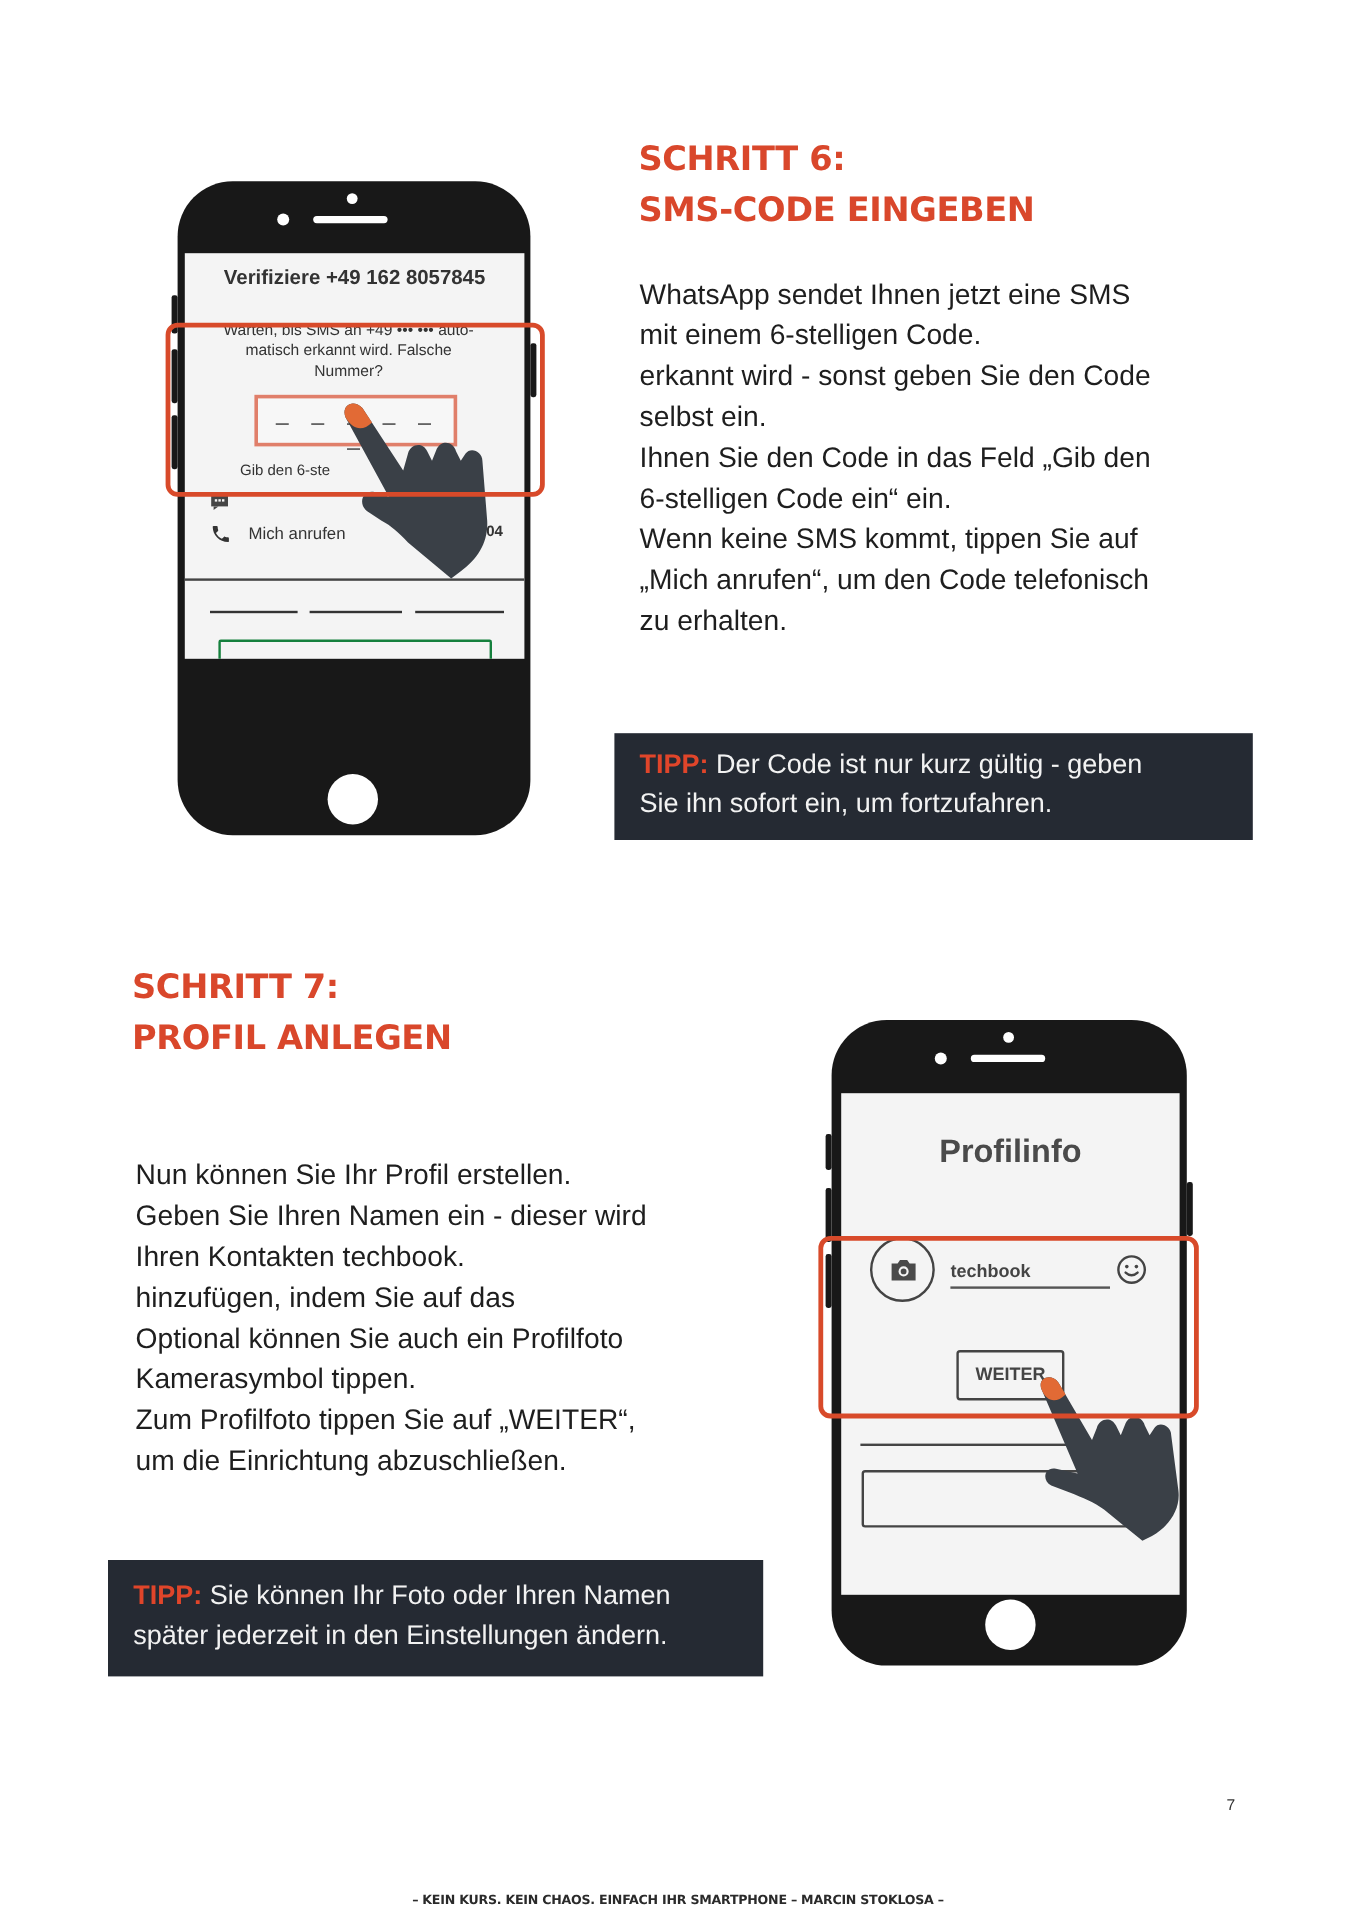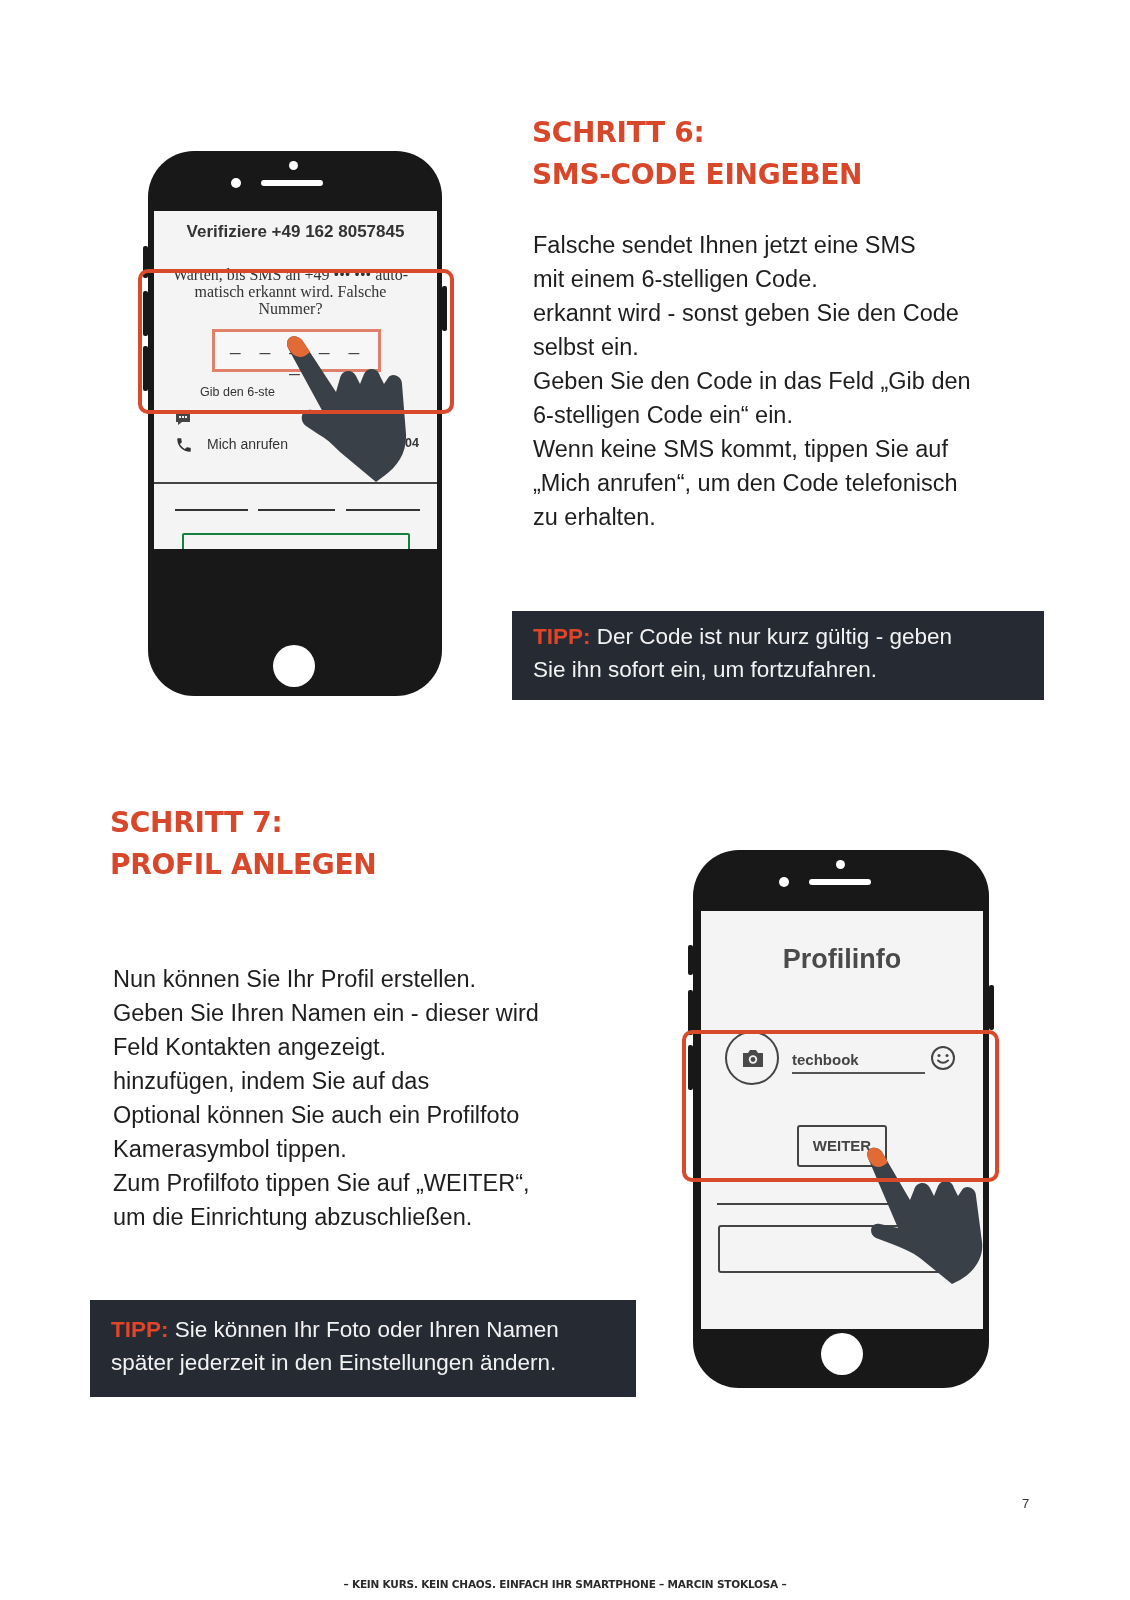"Falsche sendet Ihnen jetzt eine" div { text: Falsche -> WhatsApp }
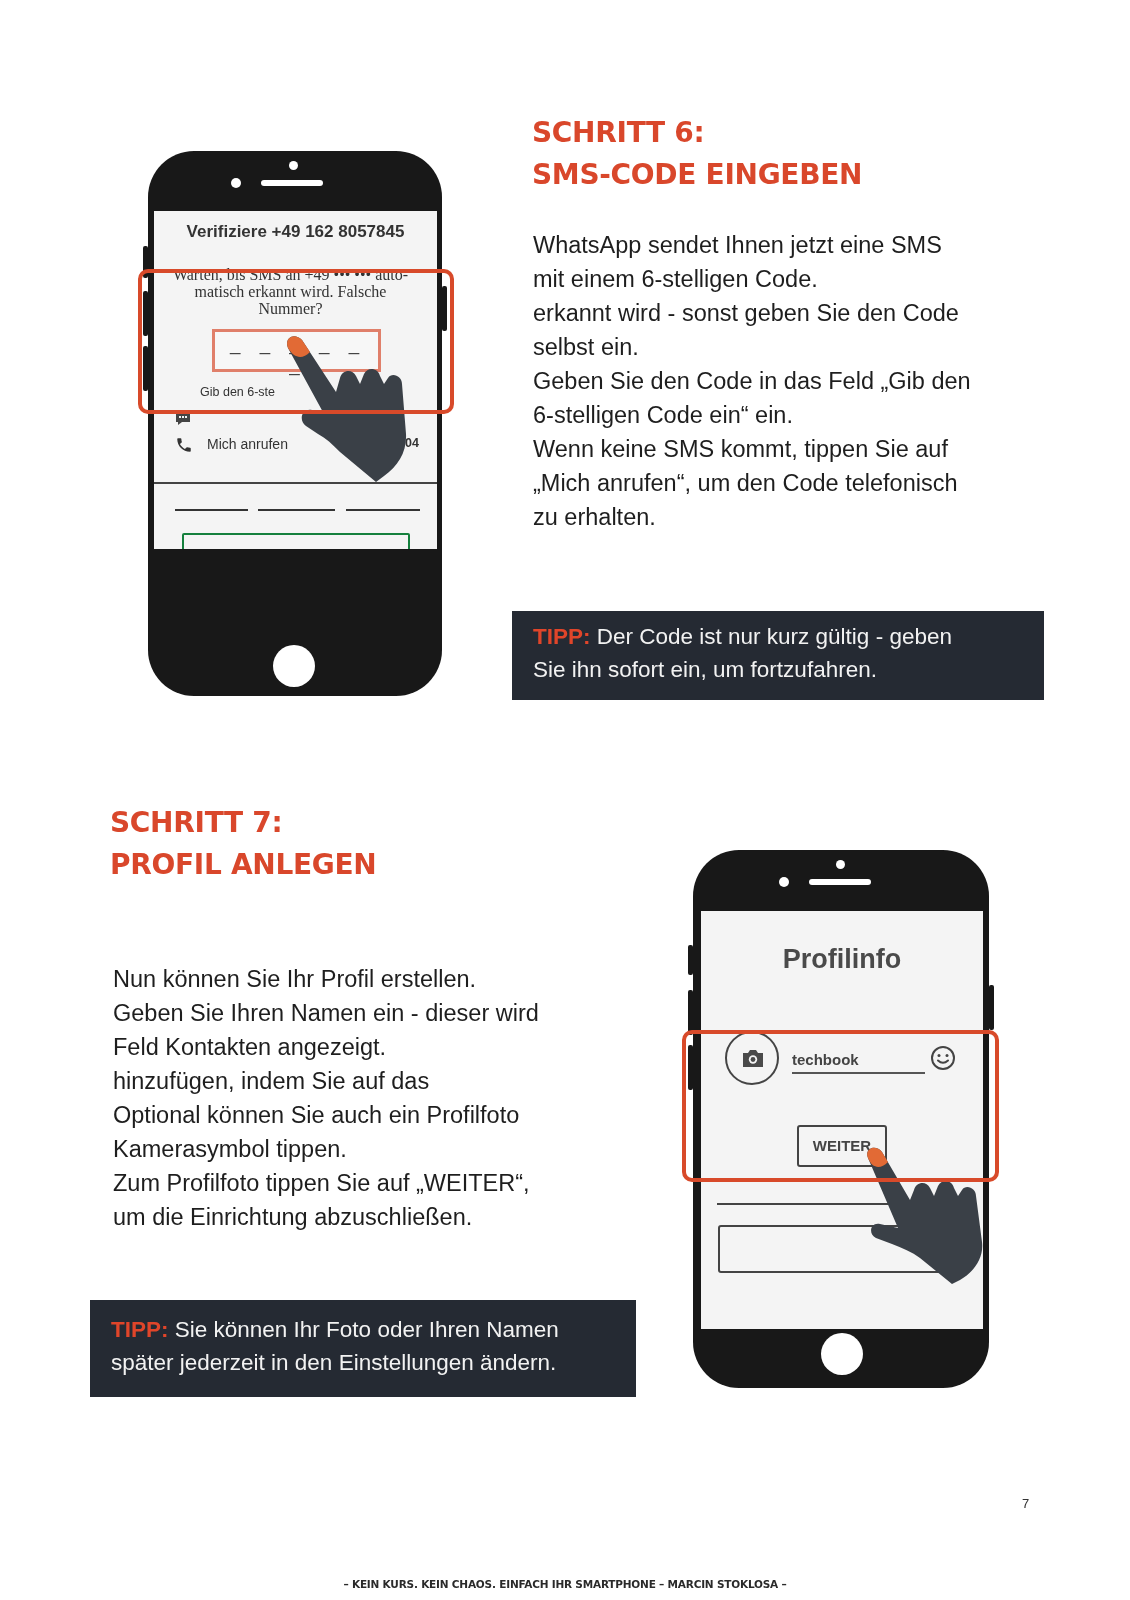"Warten, bis SMS an +49" .s1-desc { font-family: Liberation Serif, serif -> Liberation Sans, sans-serif; font-size: 16px -> 13px }
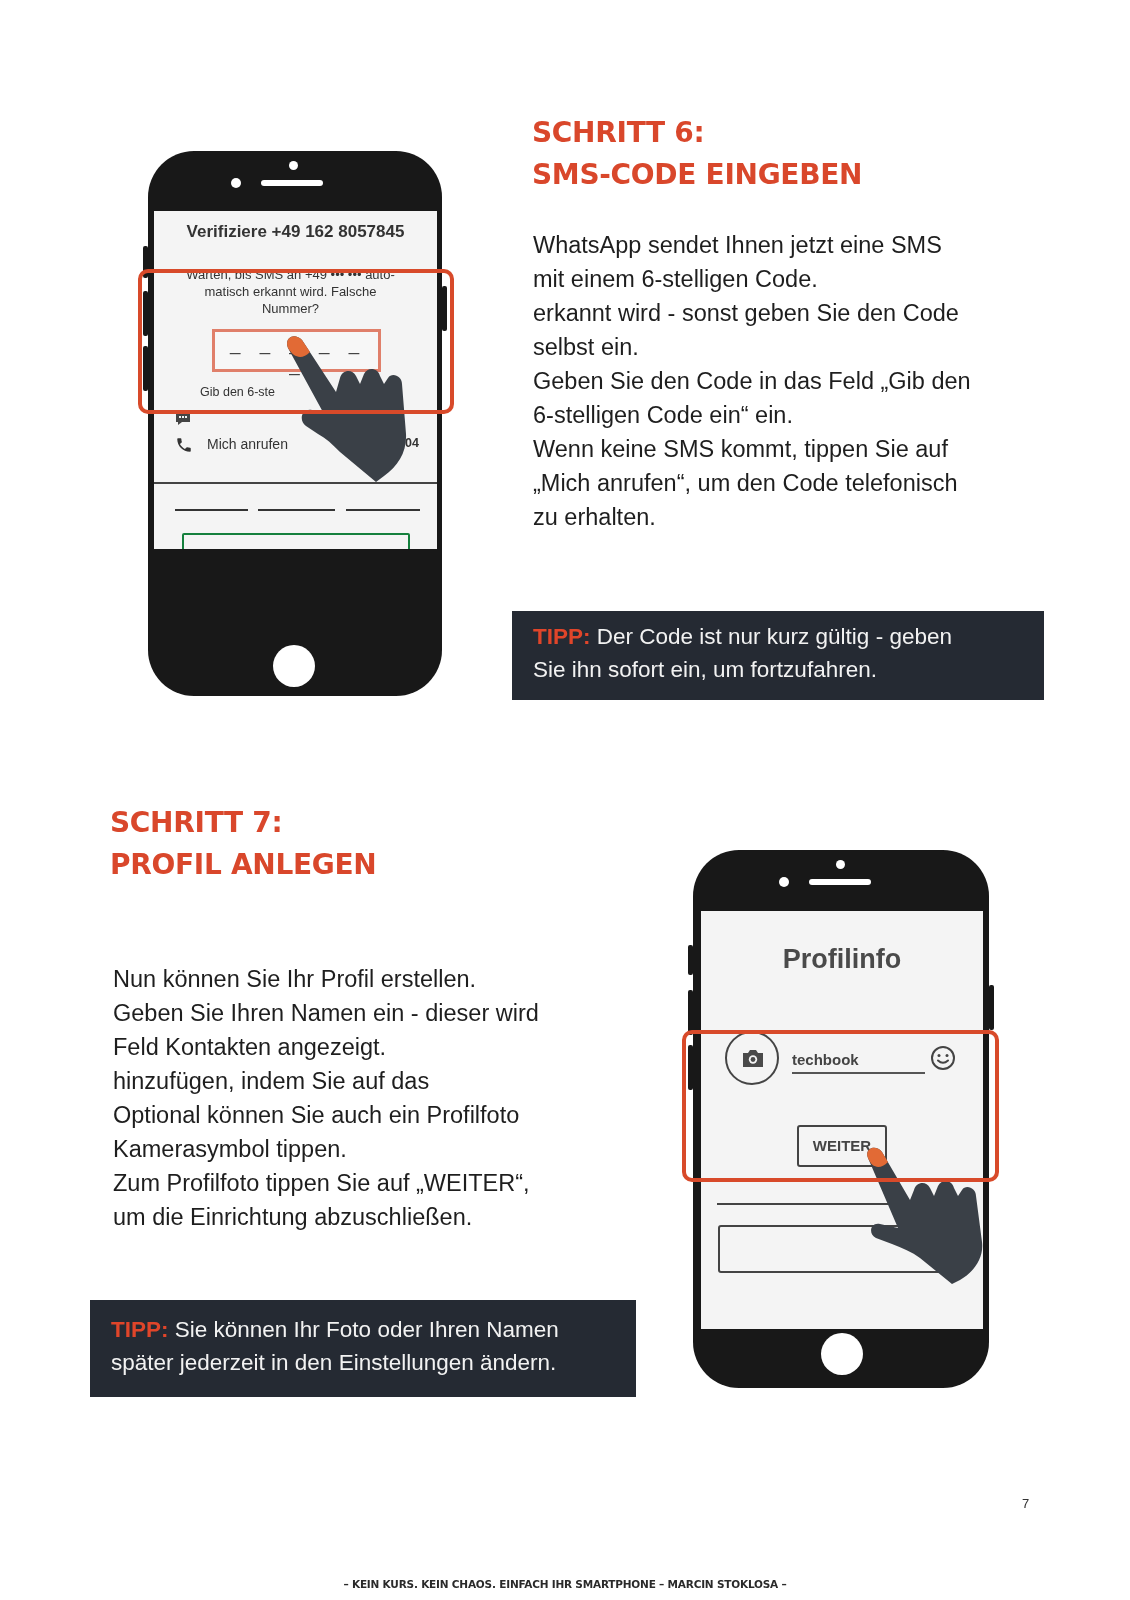"Geben Sie den Code in" div { text: Geben -> Ihnen }
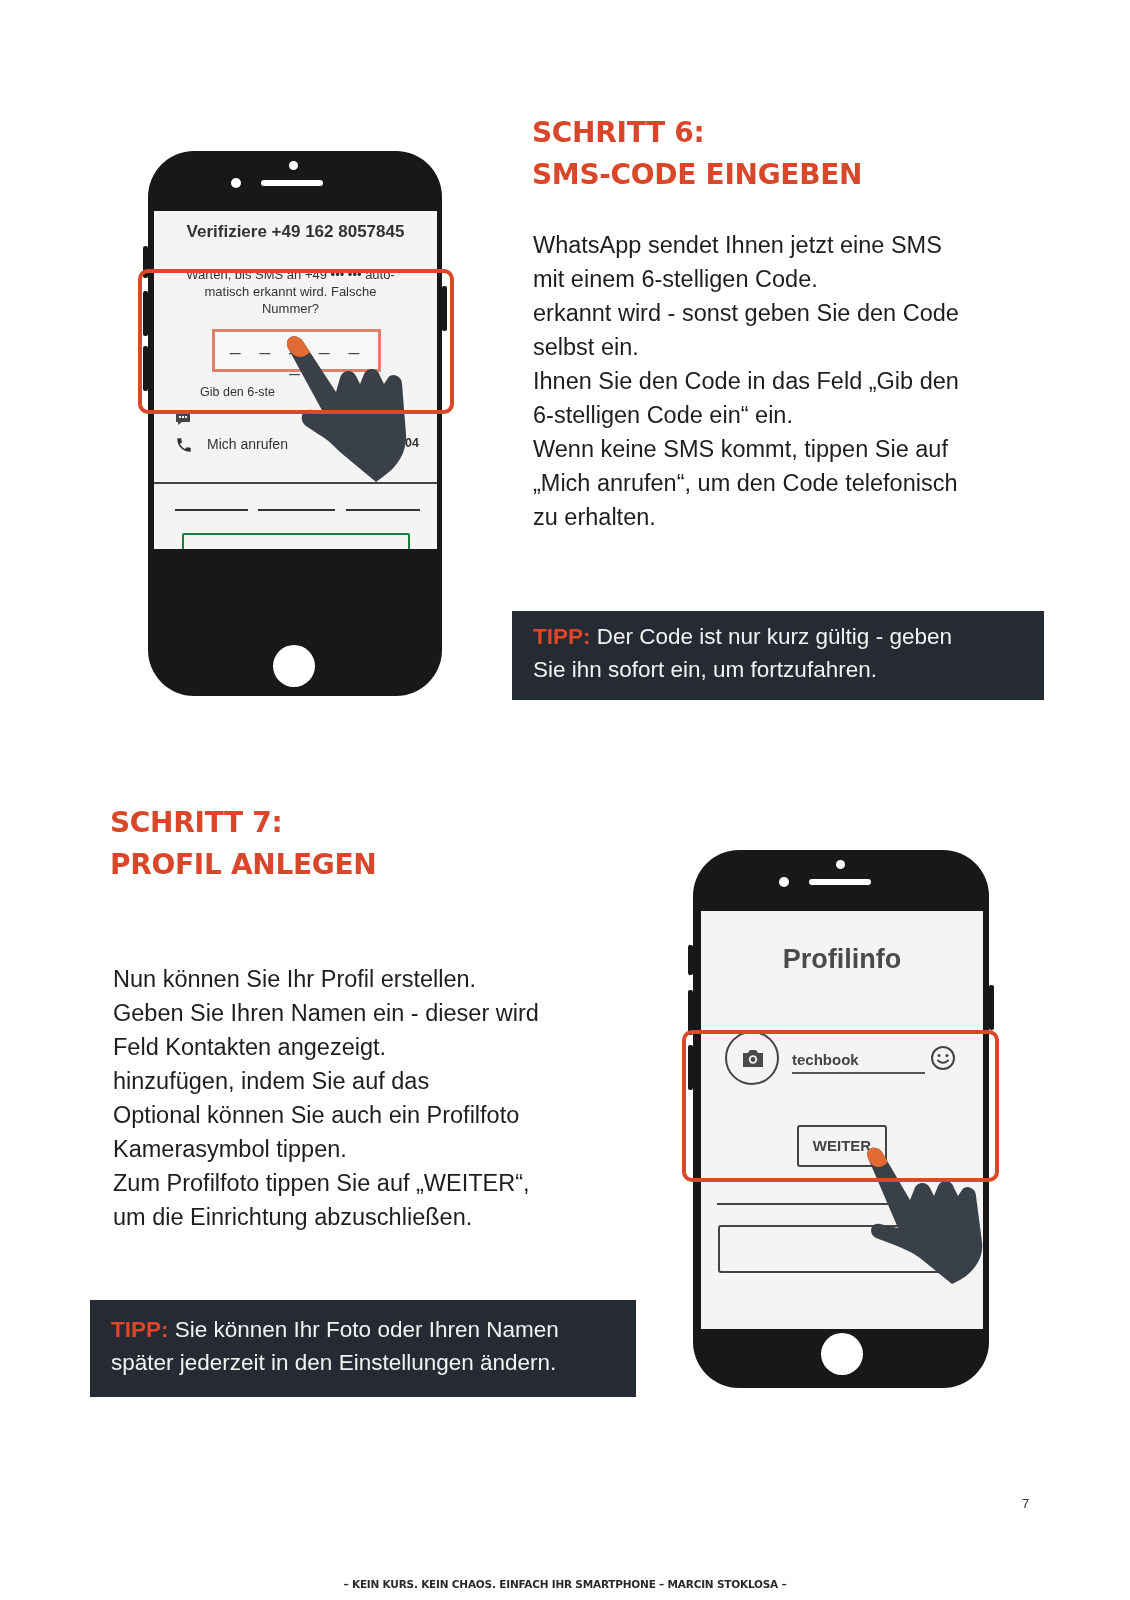"Feld Kontakten angezeigt." div { text: Feld Kontakten angezeigt -> Ihren Kontakten techbook }
